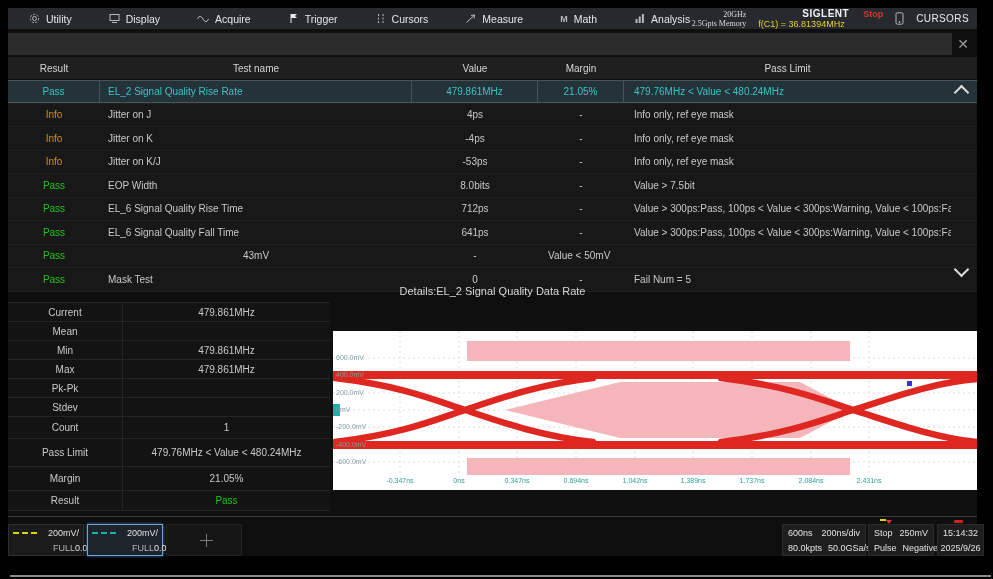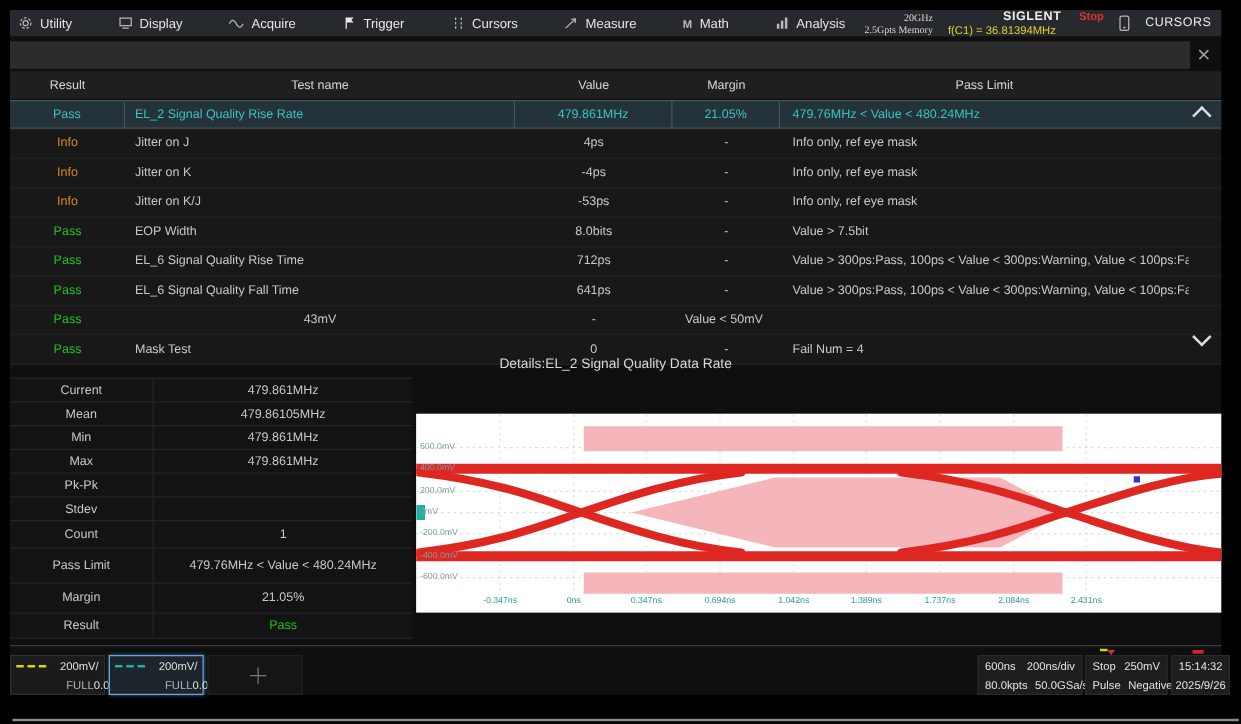"Utility" .m-items { padding-left: 7px -> 21px }
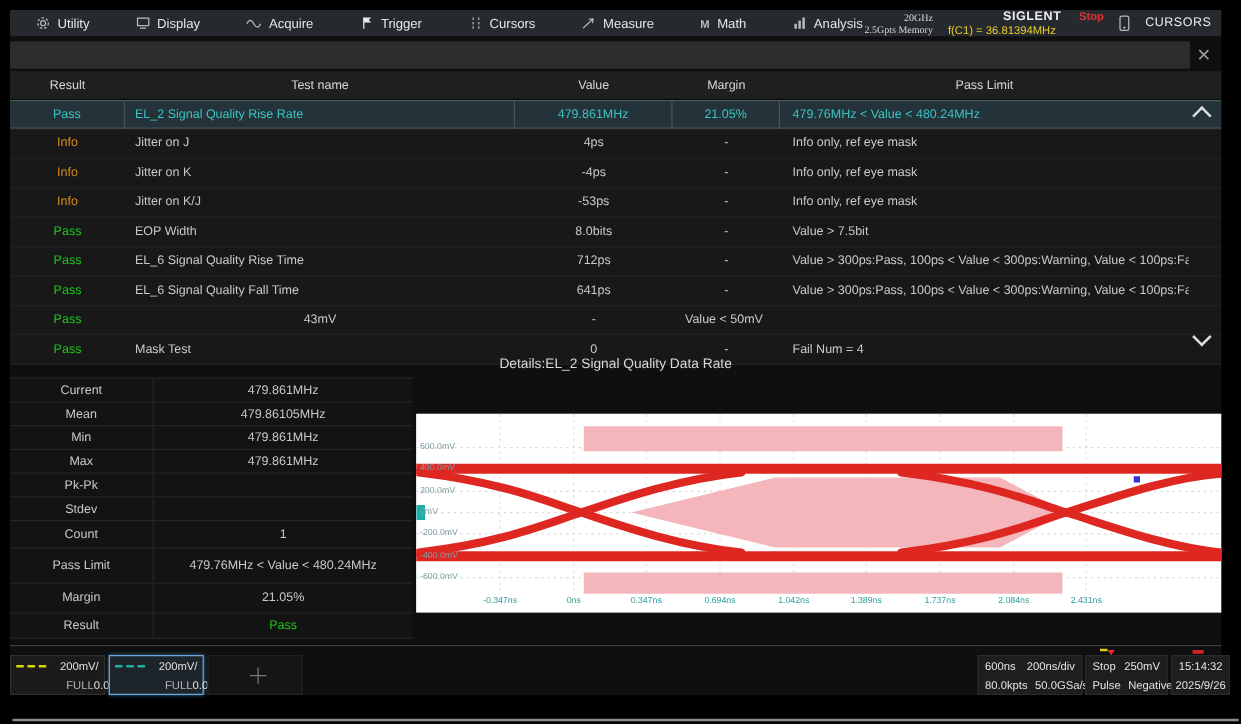"Fail Num = 4" div.tcell { text: 4 -> 5 }
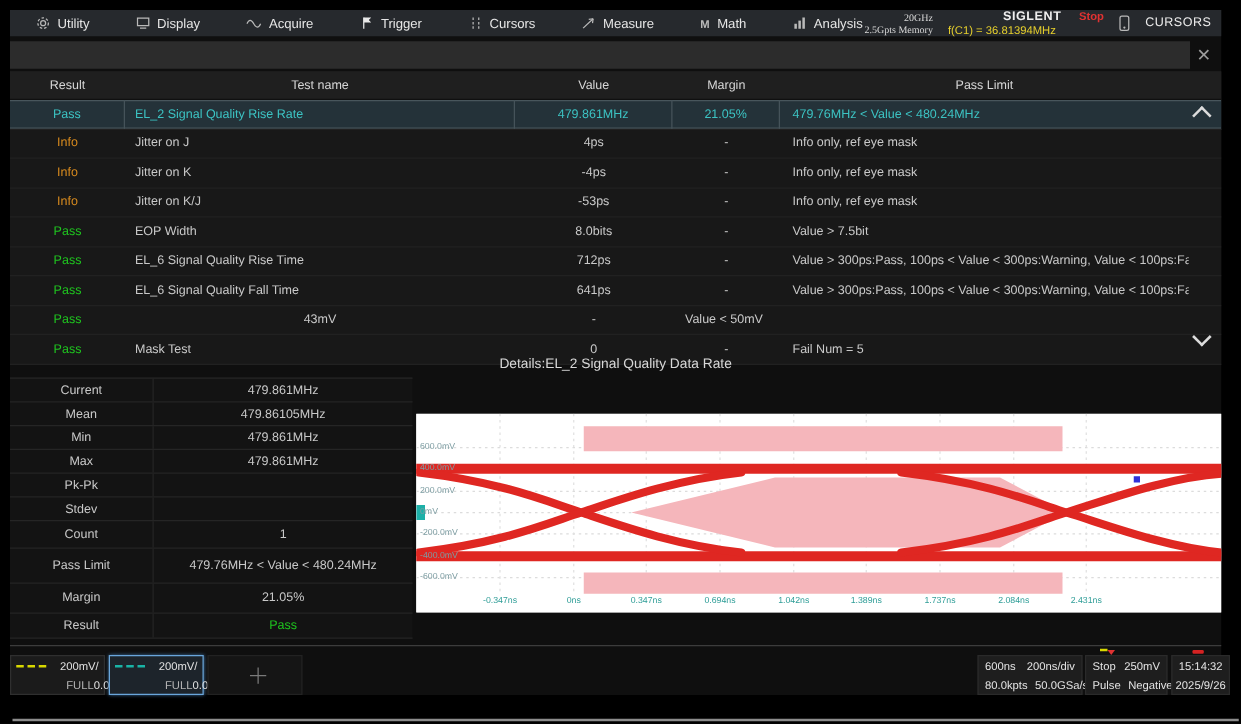"479.86105MHz" div.scell { html: <div>479.86105MHz</div> -> none }
